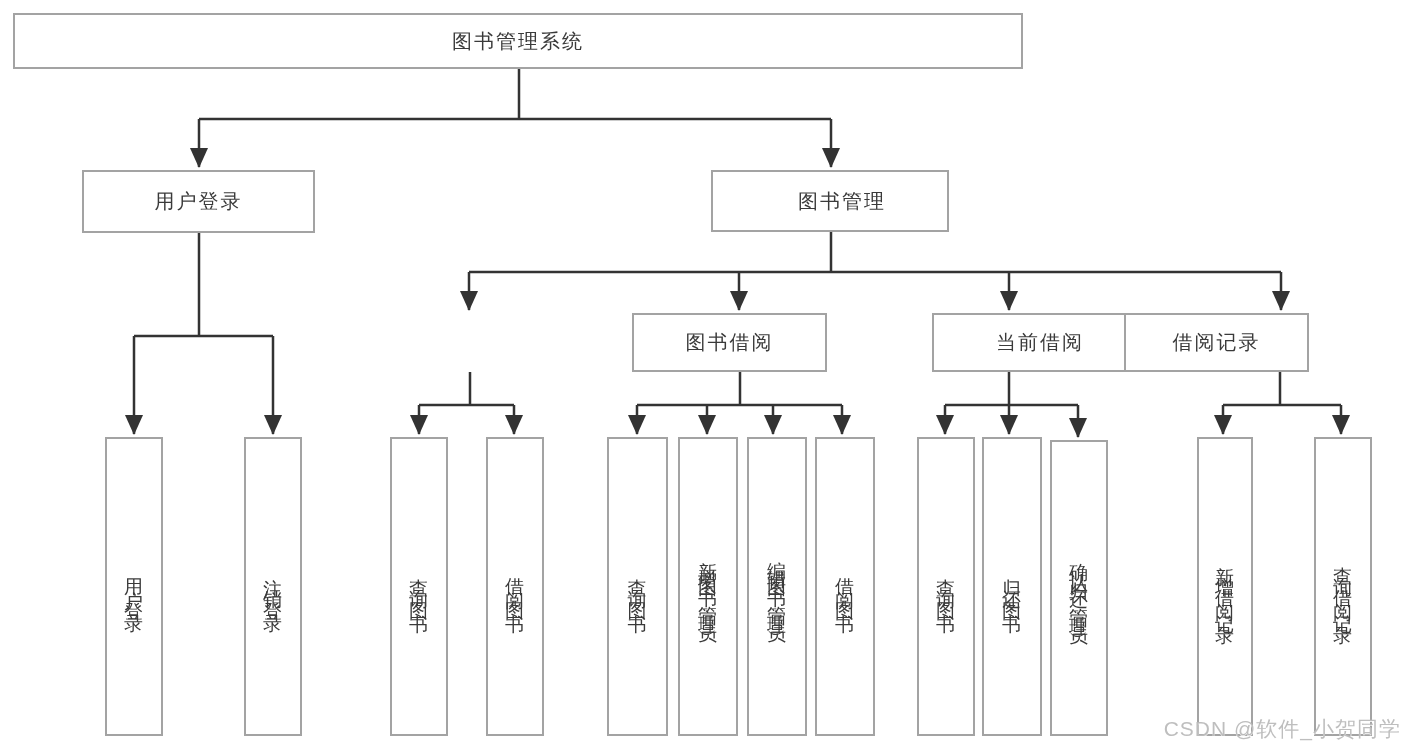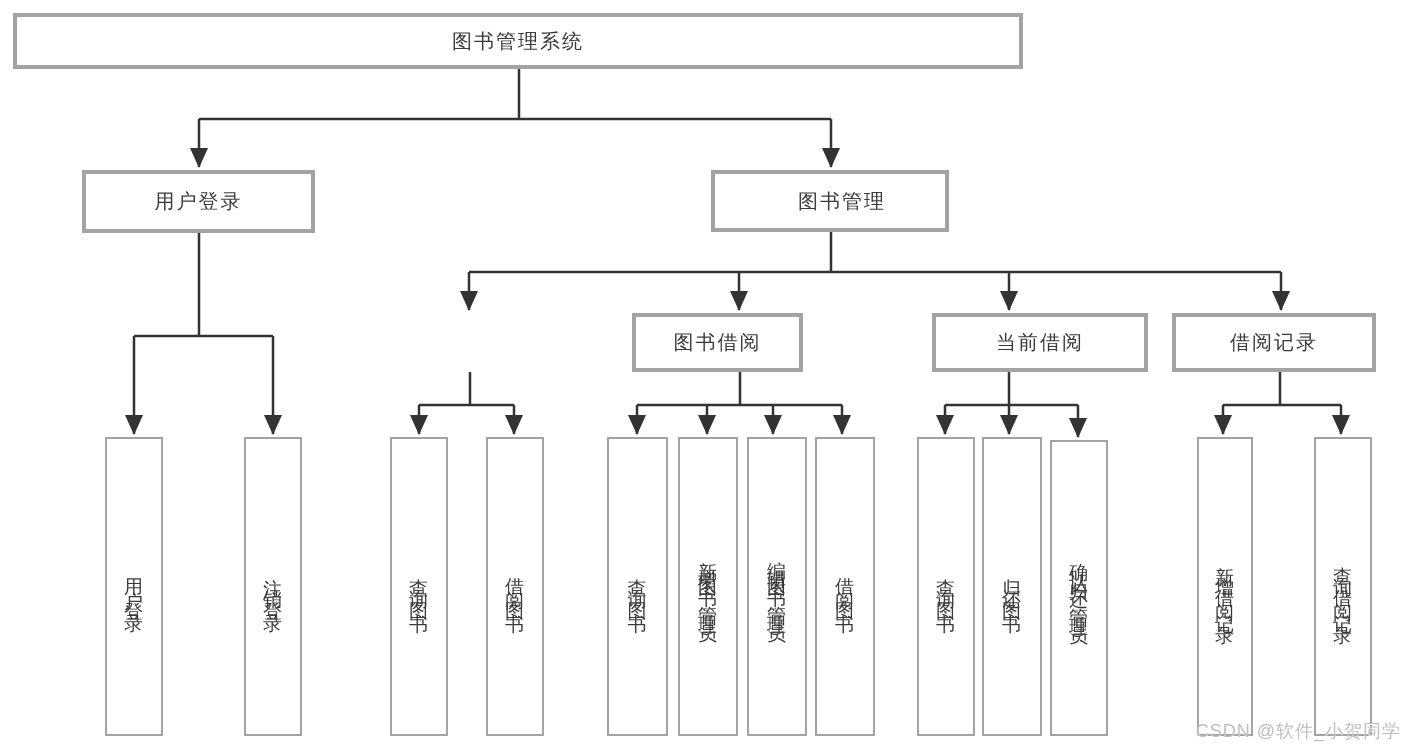"图书管理系统" .box { border: 4px solid #a3a3a3 -> 2px solid #a3a3a3 }
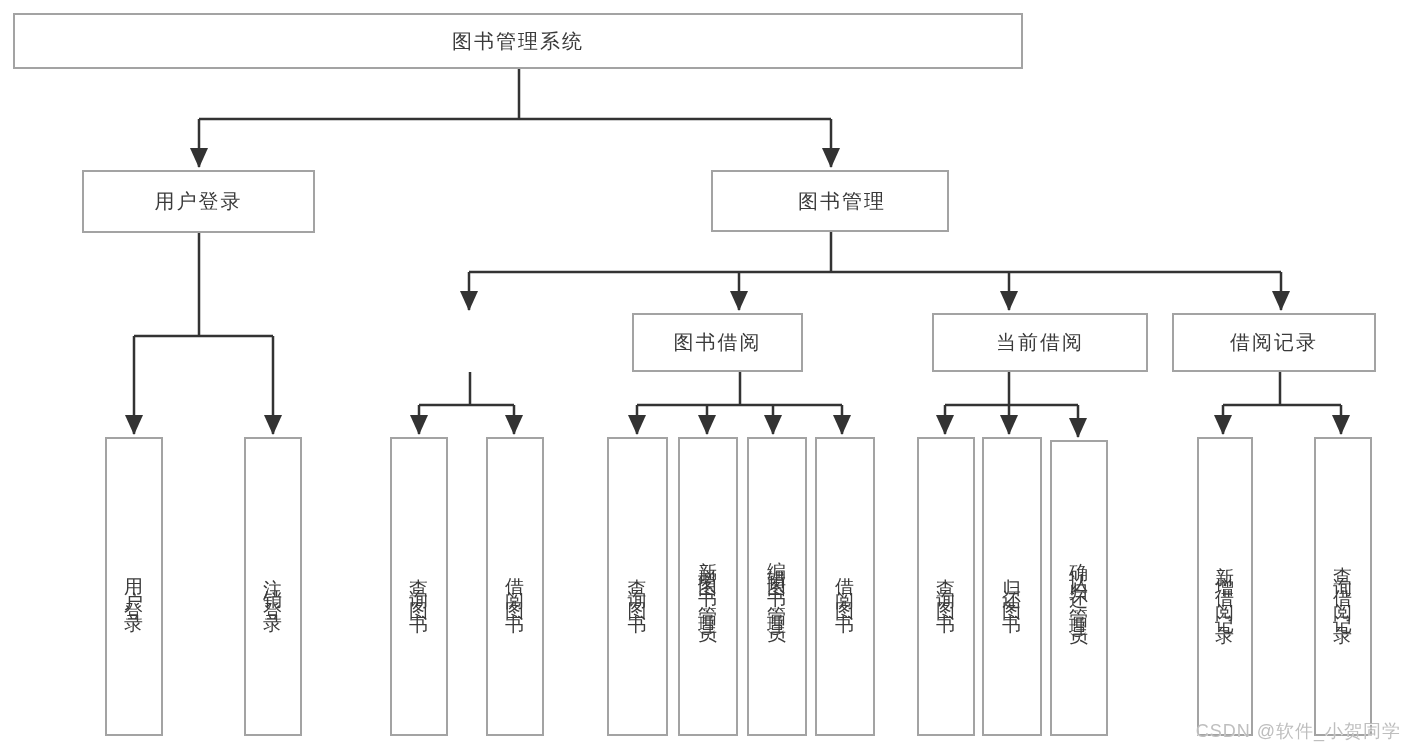"图书借阅" div.box { width: 171px -> 195px }
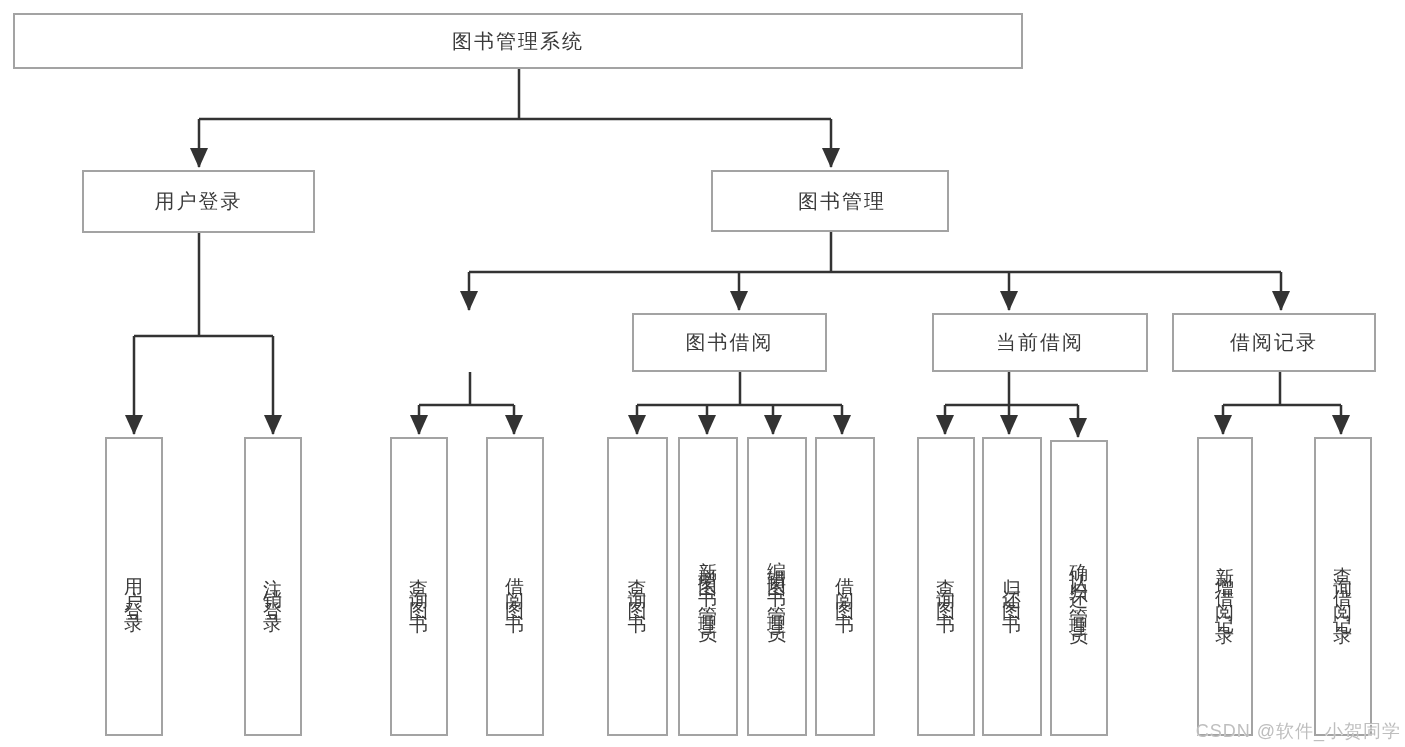"借阅记录" div.box { left: 1172px -> 1124px; width: 204px -> 185px }
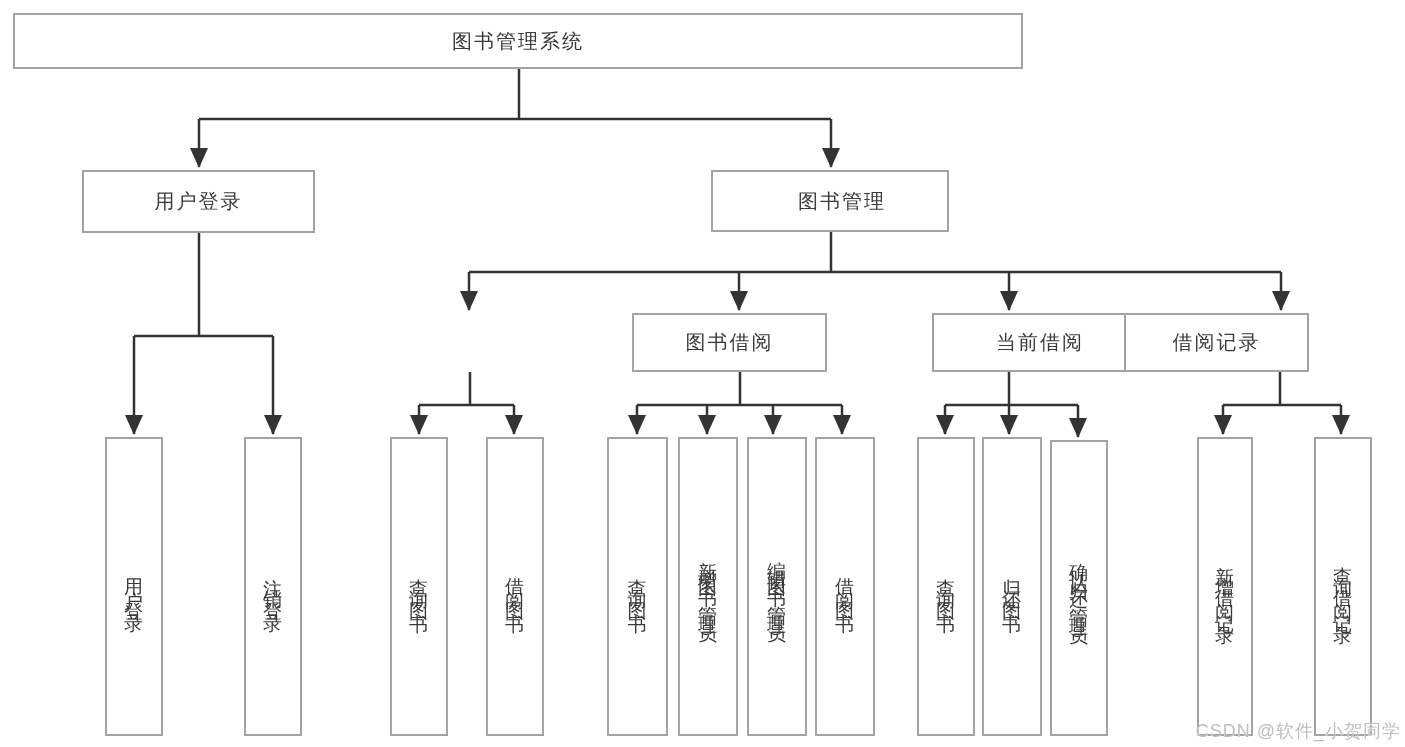"CSDN @软件_小贺同学" .watermark { font-size: 18px -> 21px }
